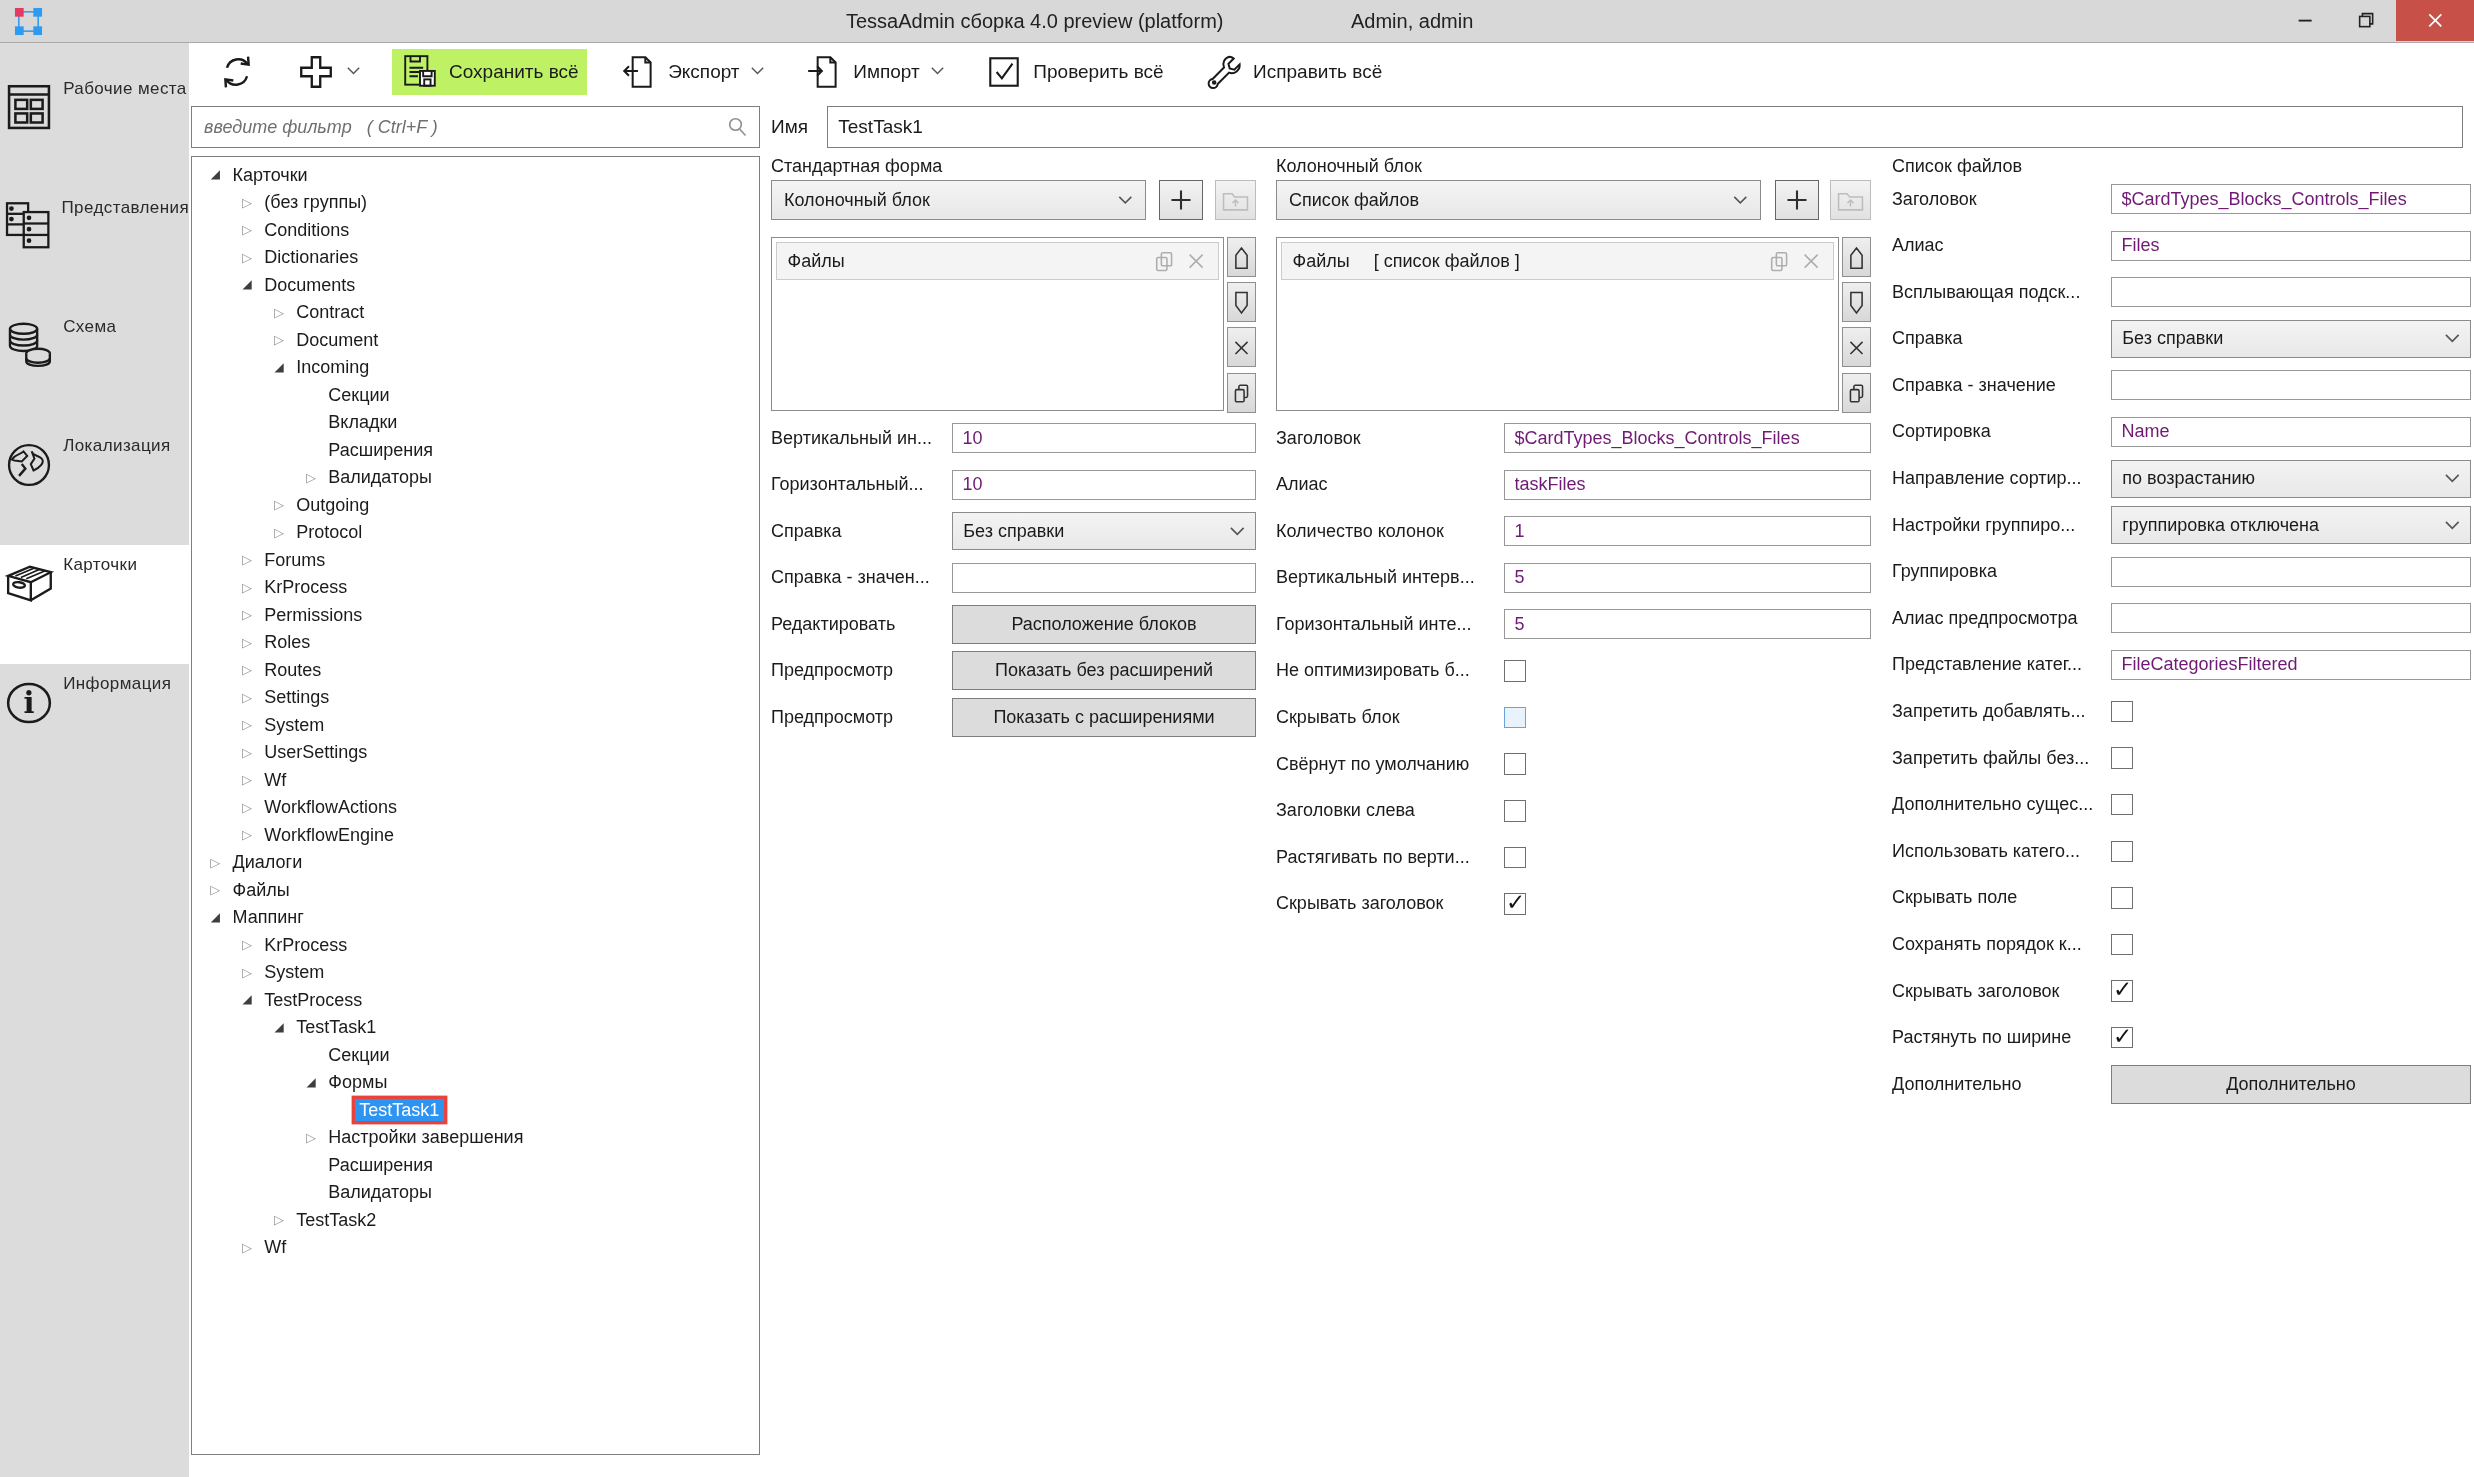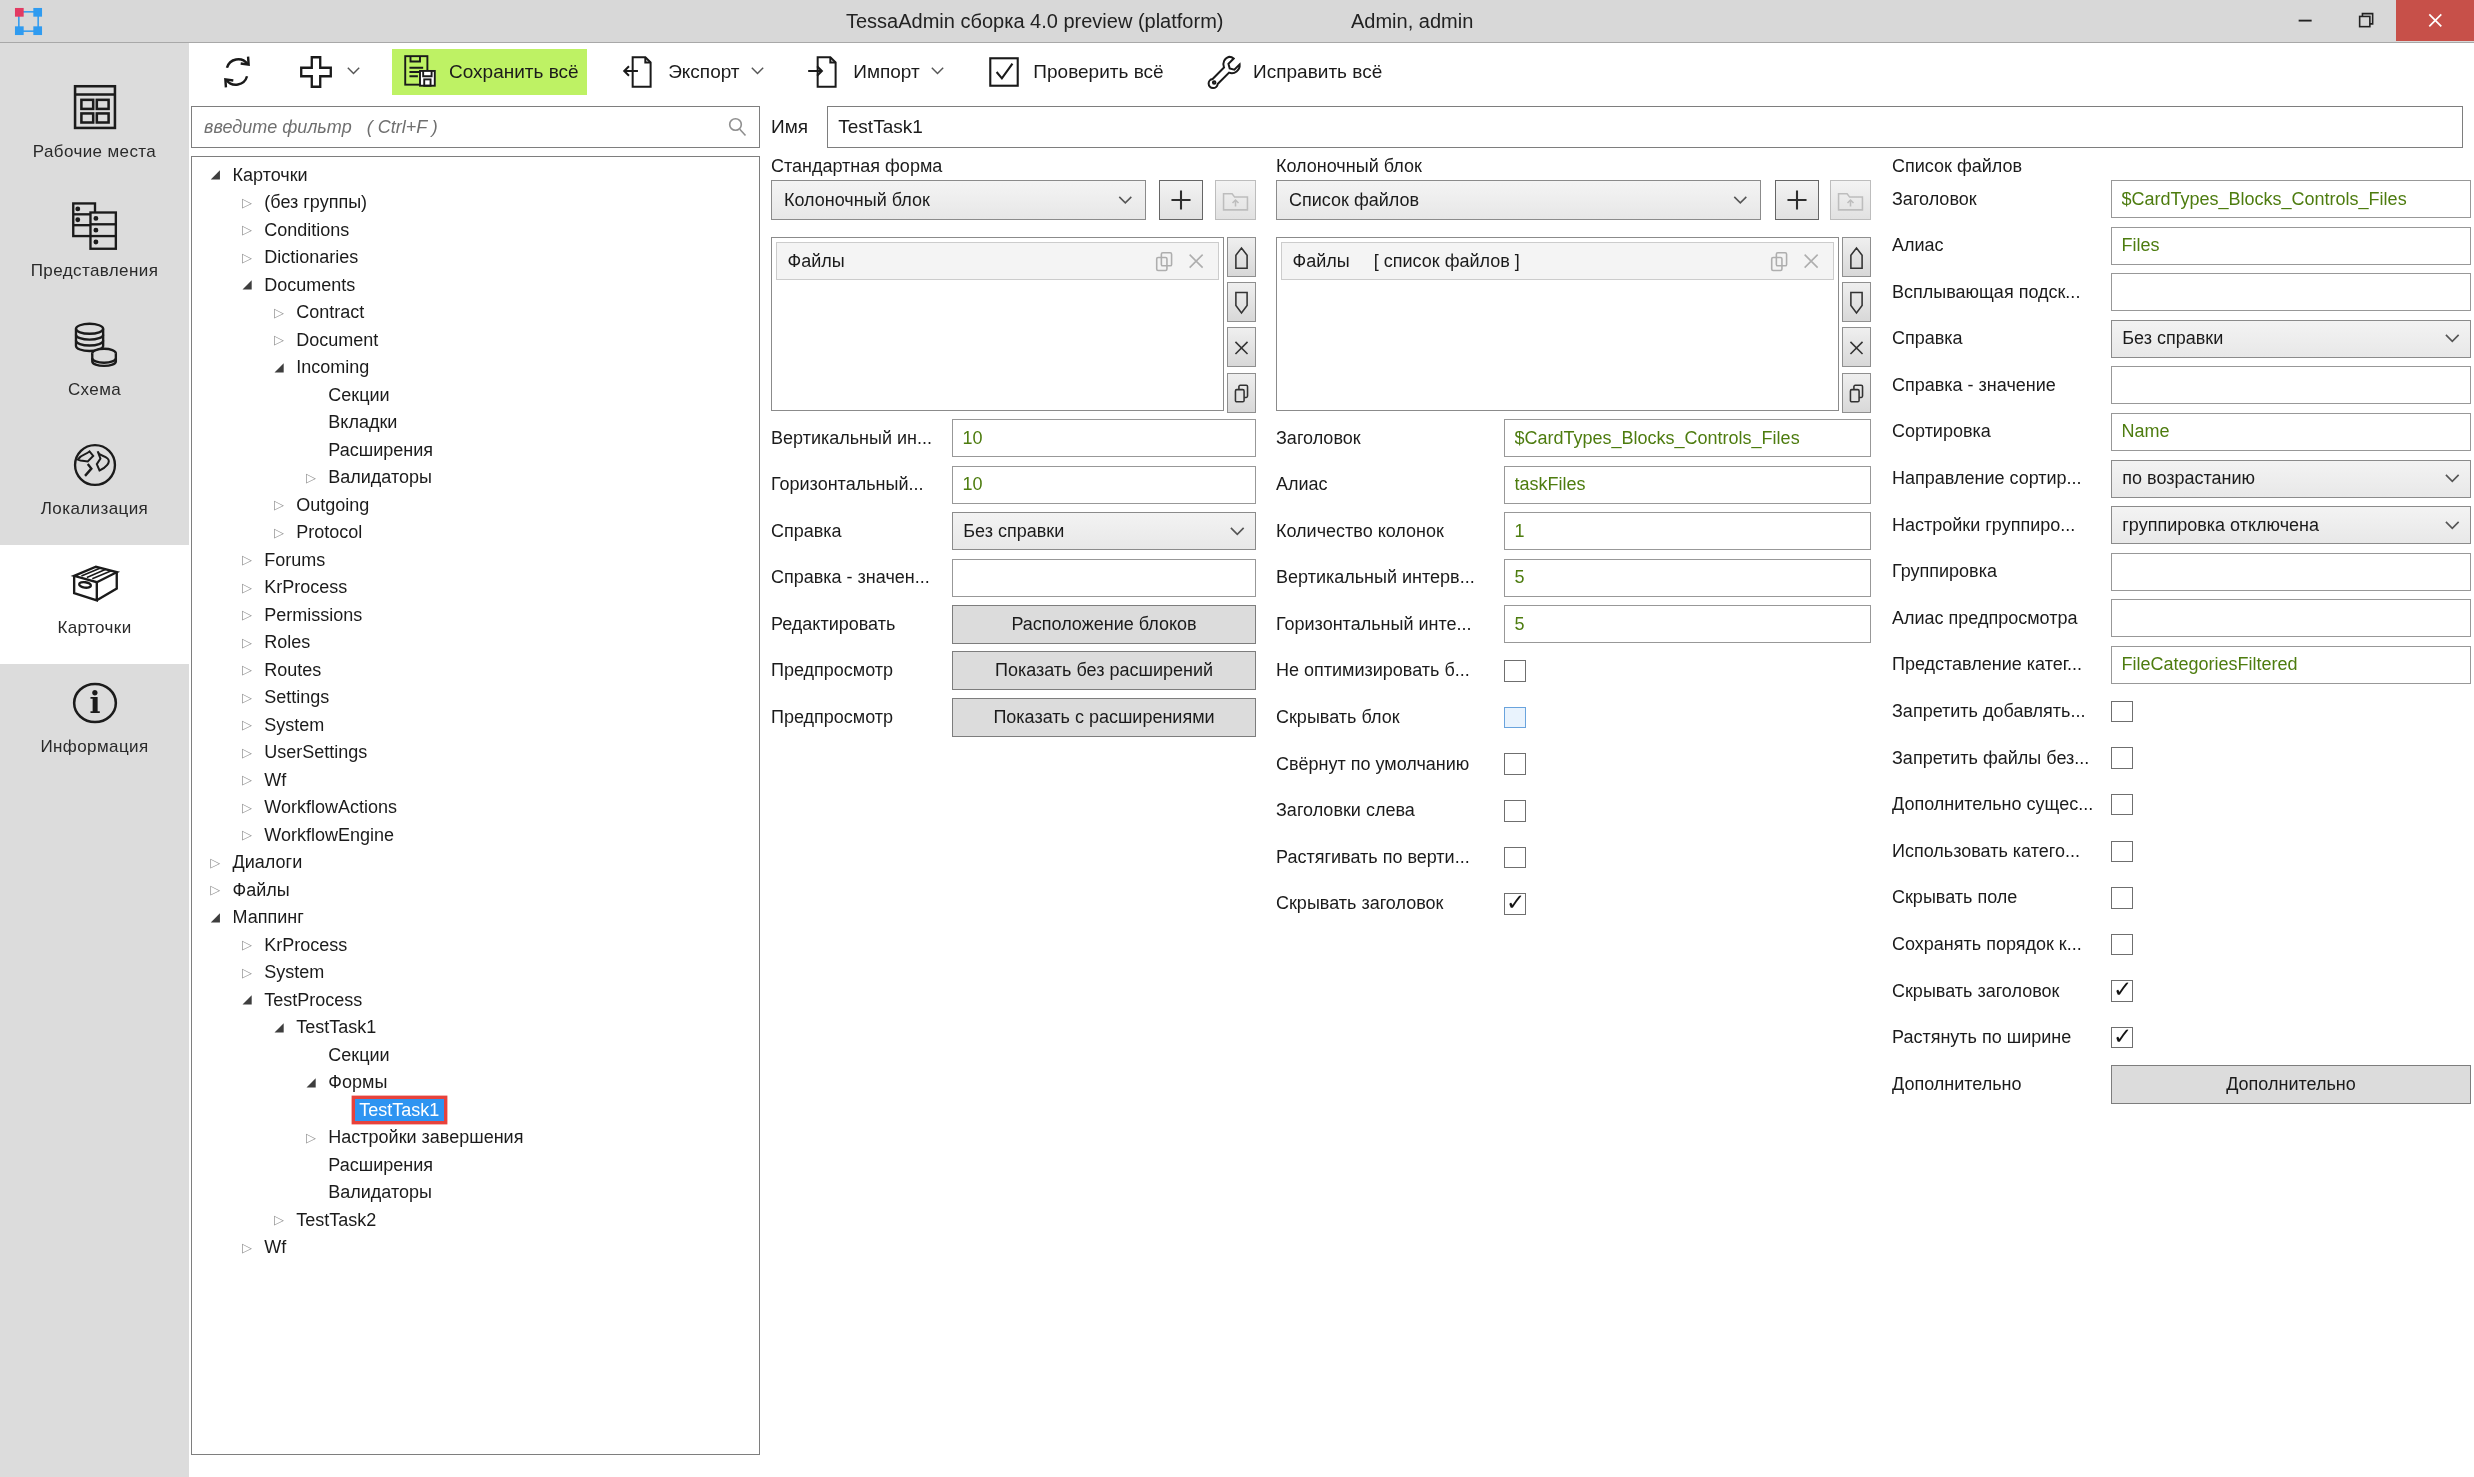"Рабочие места" .sb-item { align-items: center -> none; flex-direction: column -> row }
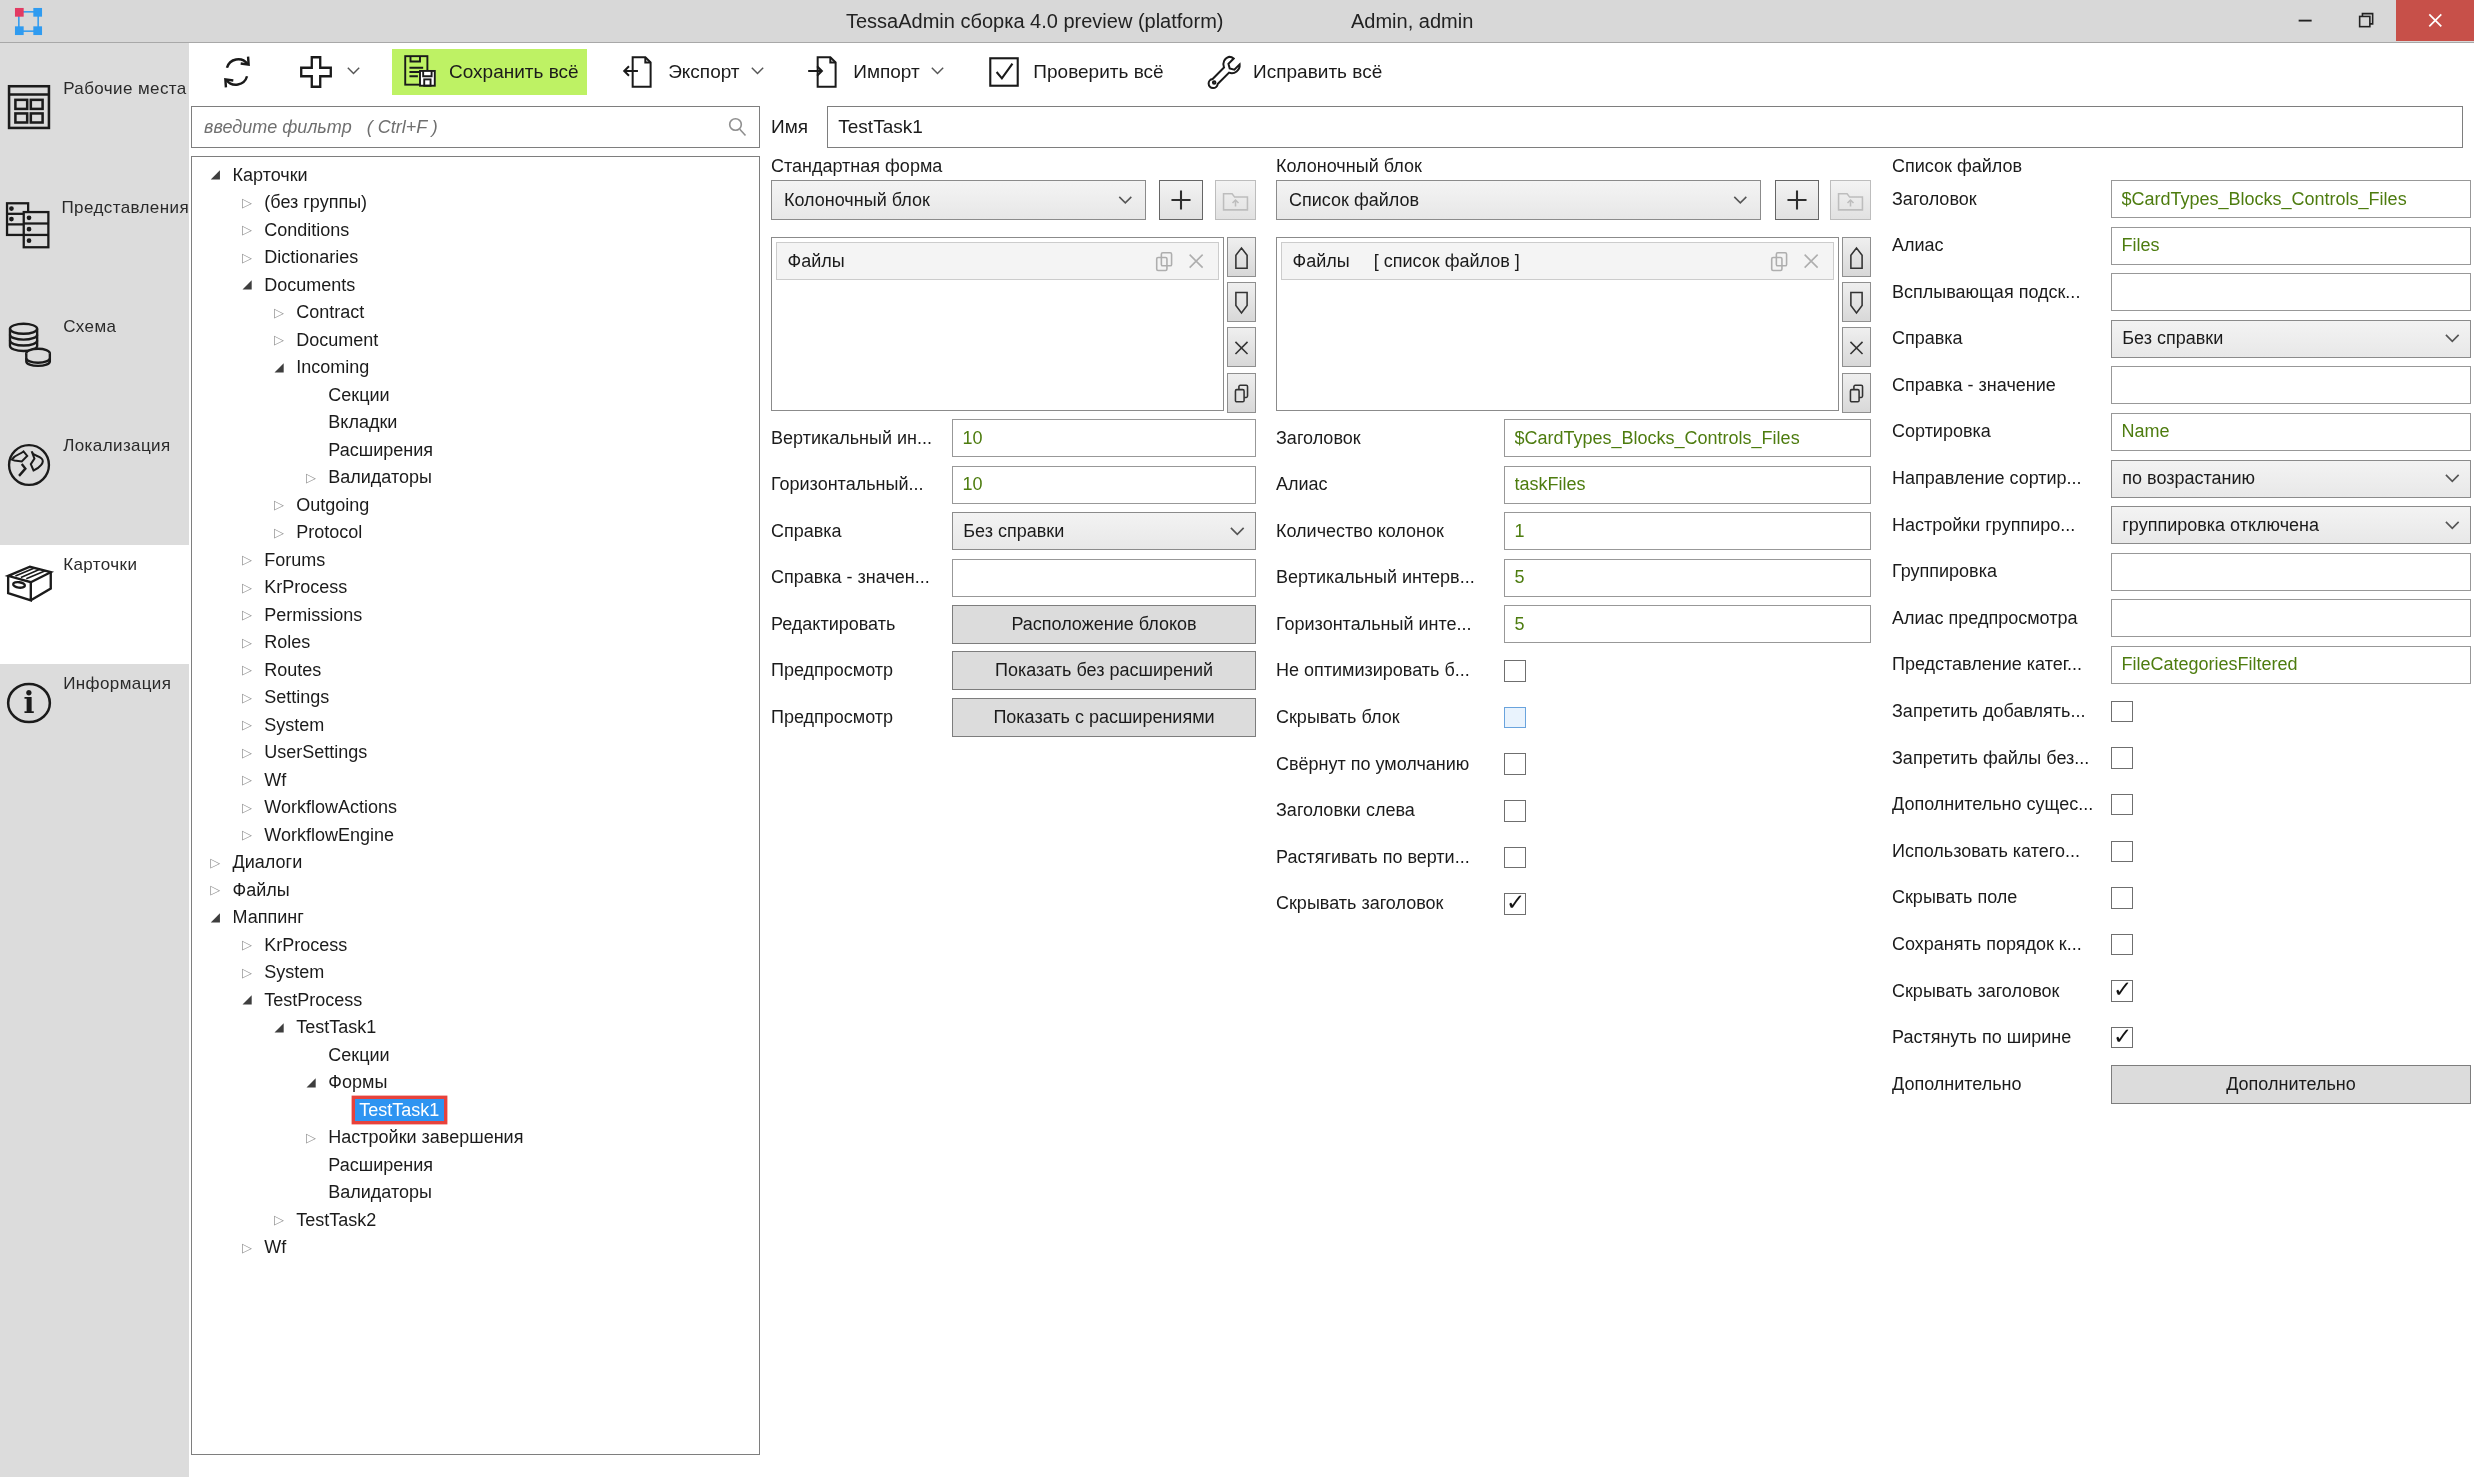"$CardTypes_Blocks_Controls_Files" input.ti { color: #4d7c0f -> #701a75; height: 38px -> 30px }
